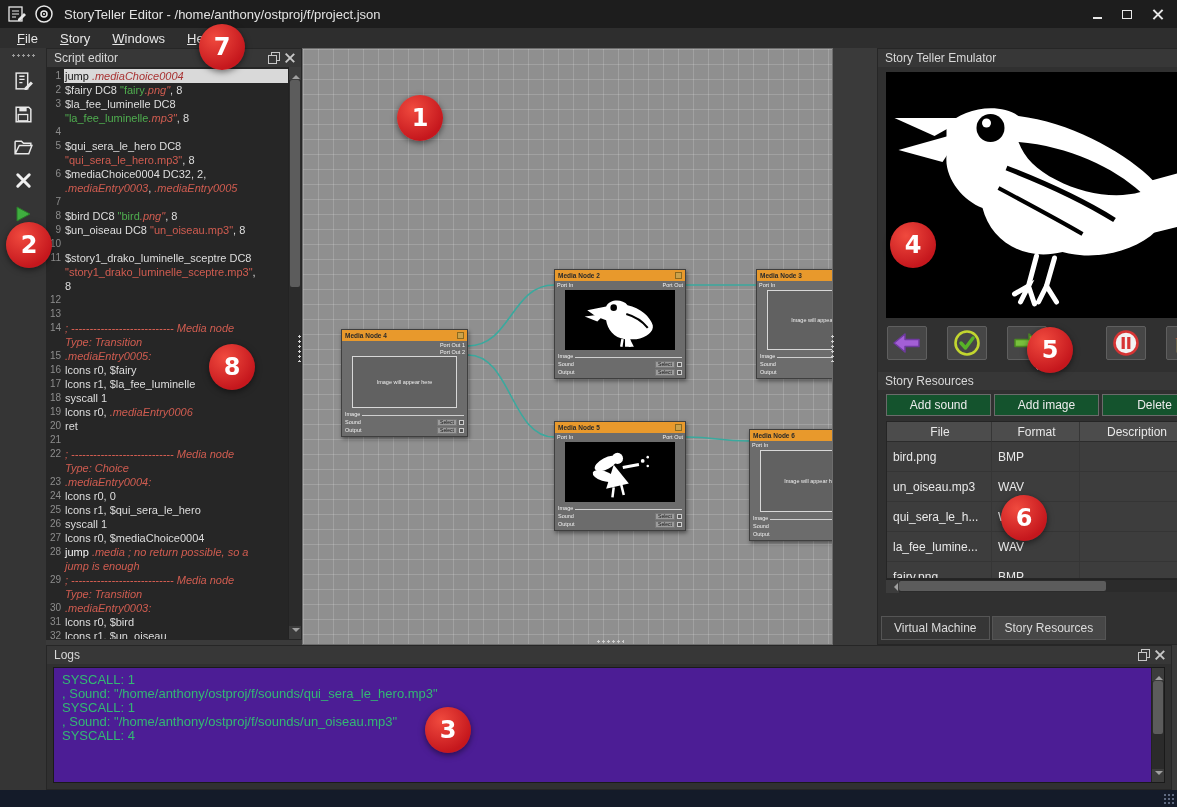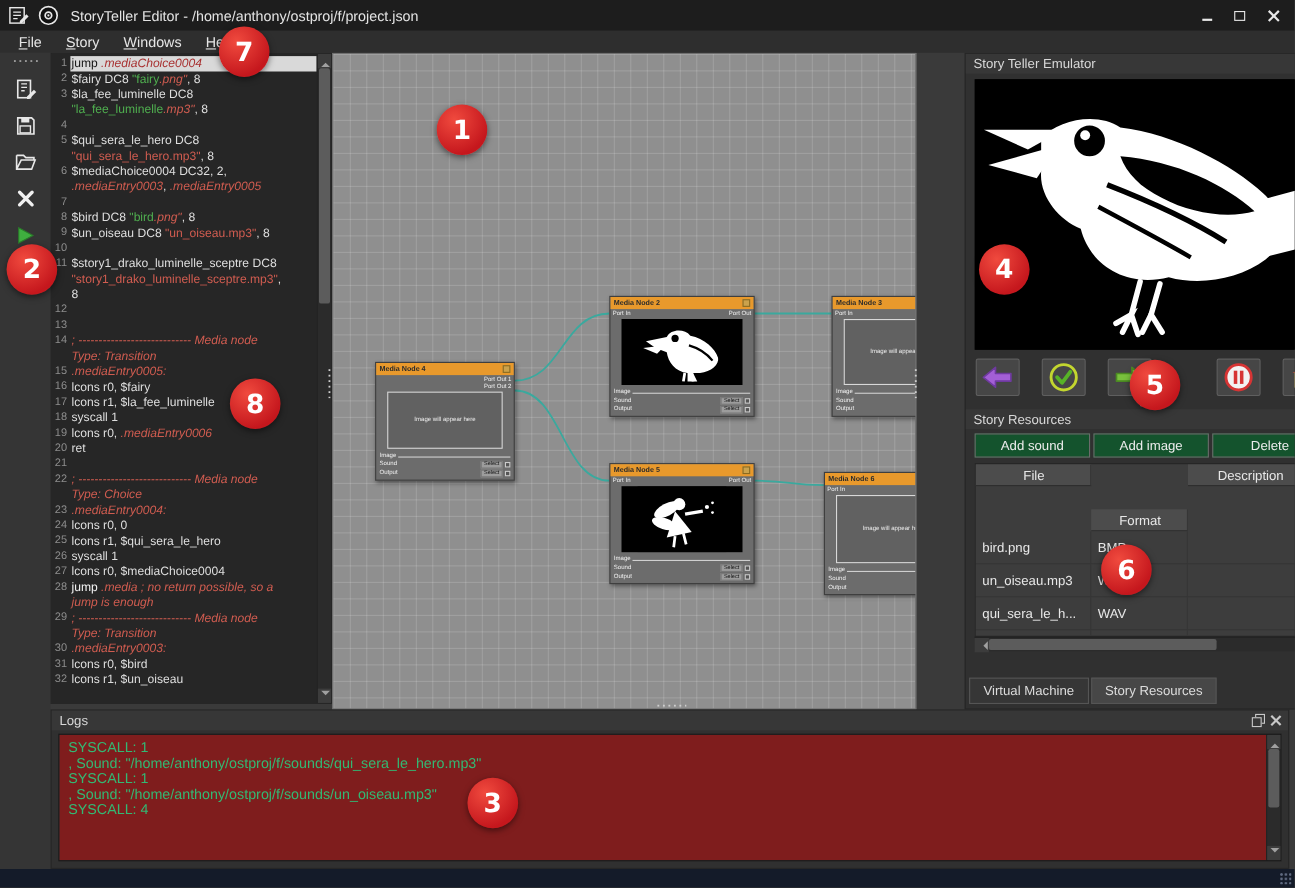"Script editor" div.dock-header { html: none -> <div> <span>Script editor</span> <span></span> <span></span> </div> }
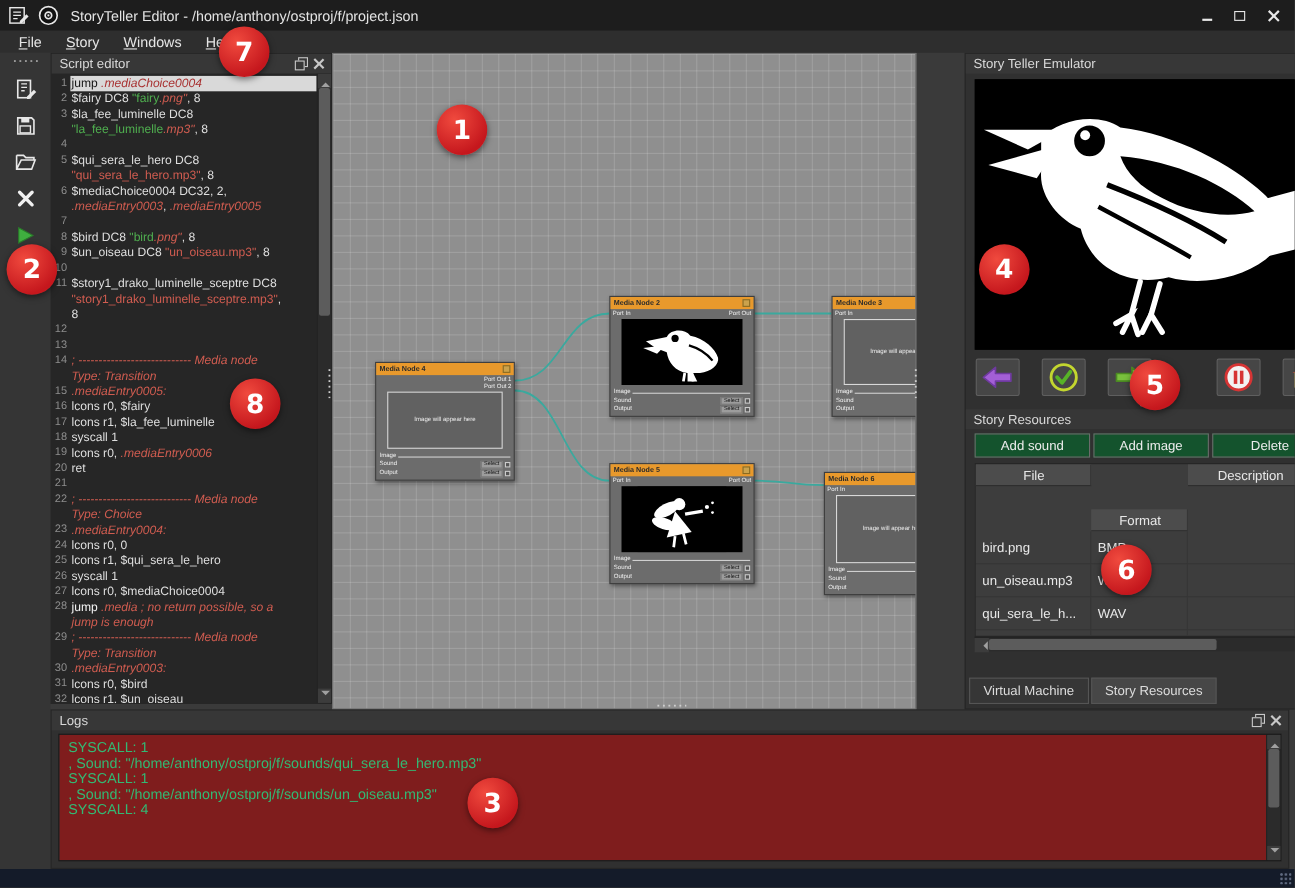"Format" div.rcell { margin-top: 41px -> none }
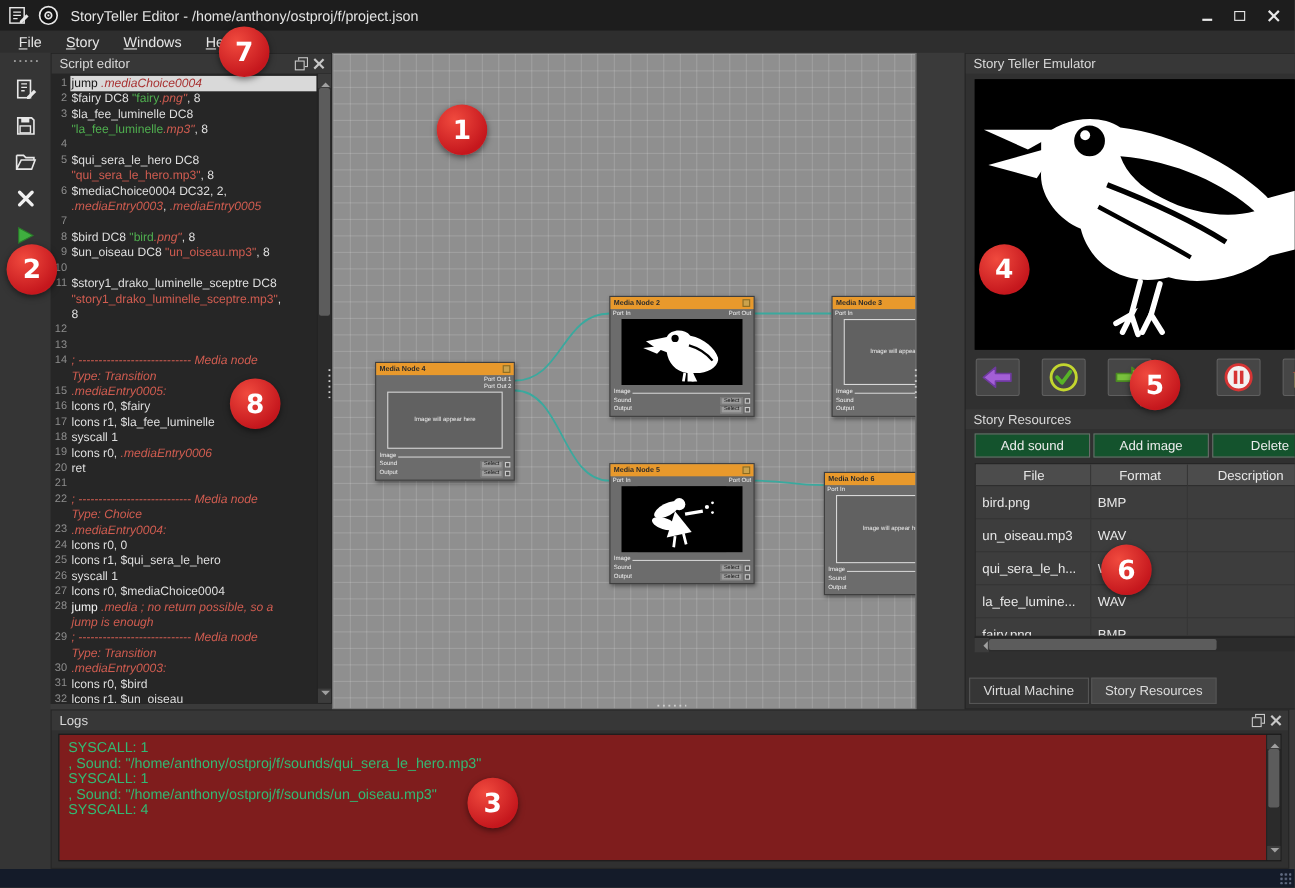"SYSCALL: 1" #log-area { background: #7f1d1d -> #4c1d95 }
